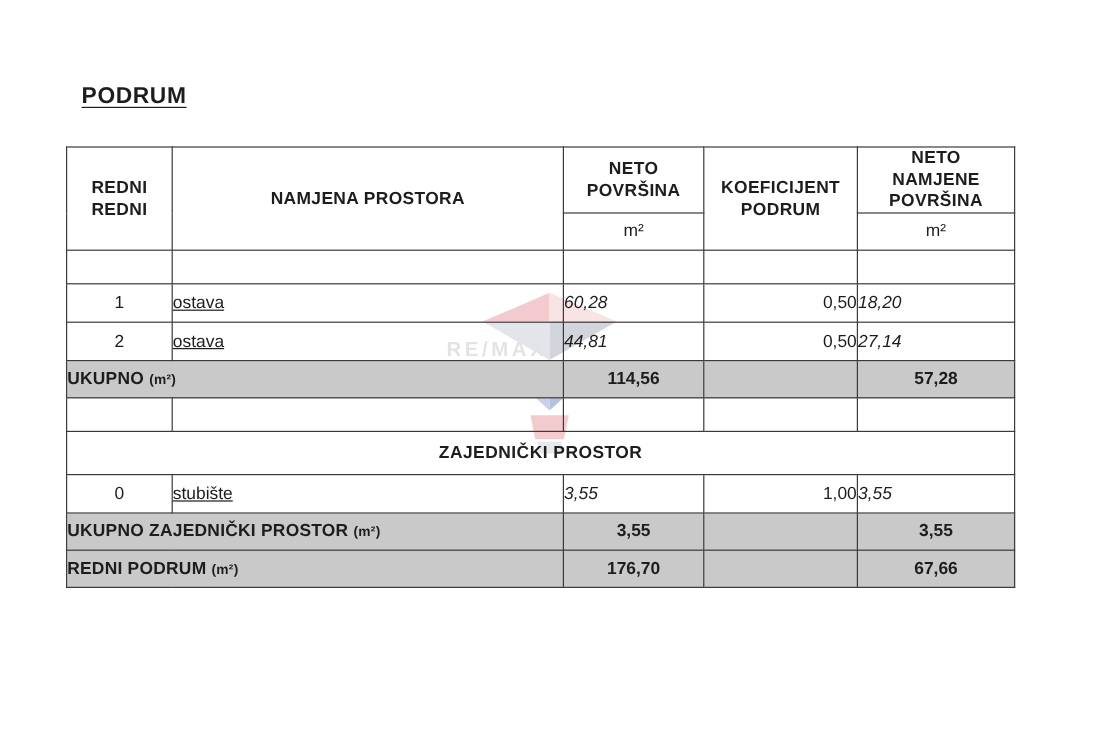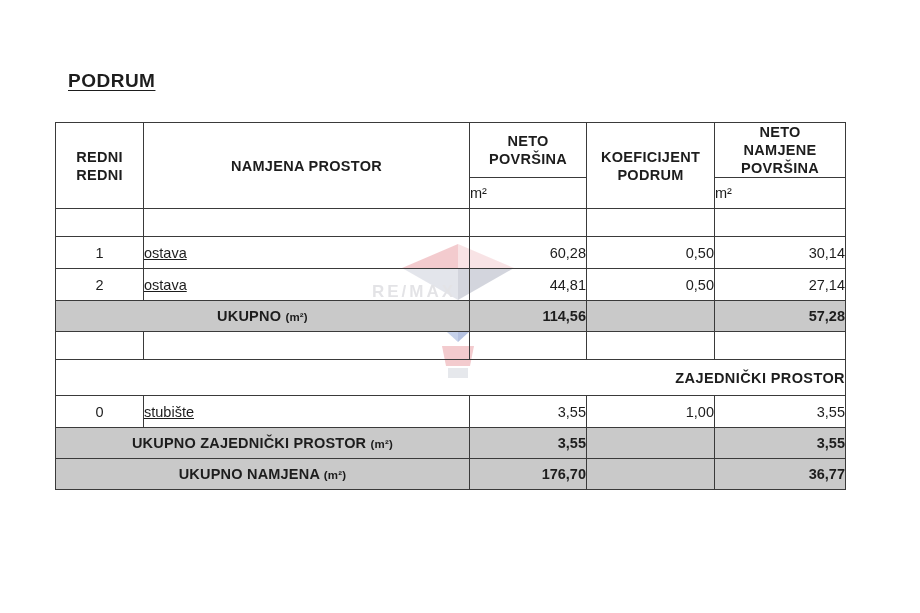"NAMJENA PROSTOR" div { text: PROSTOR -> PROSTORA }
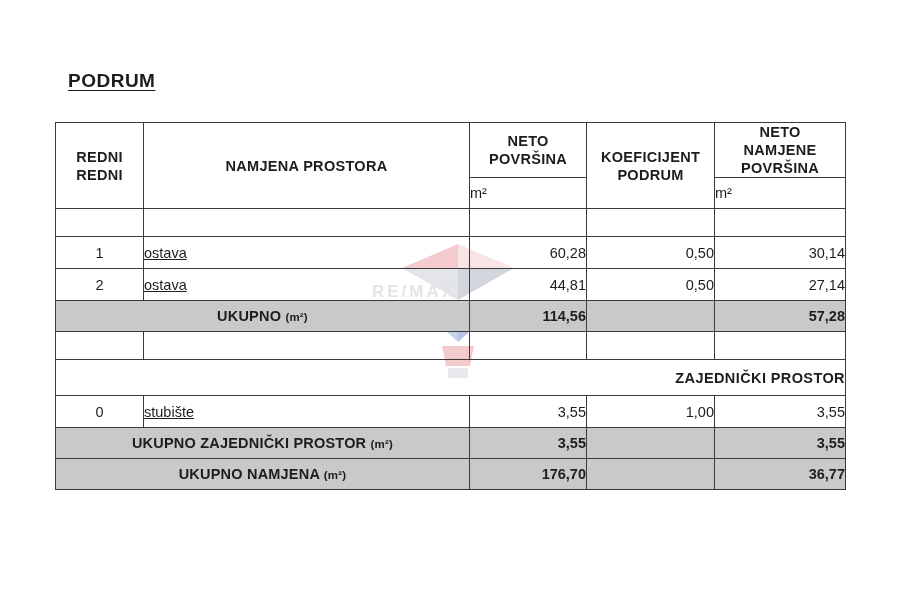"m²" .unit { text-align: left -> center }
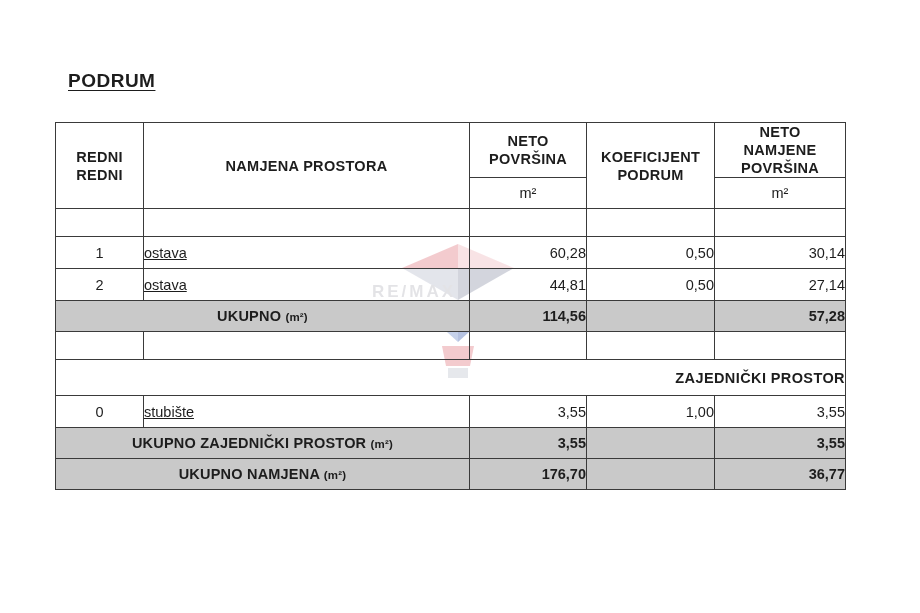"60,28" .val { font-style: none -> italic; text-align: right -> none }
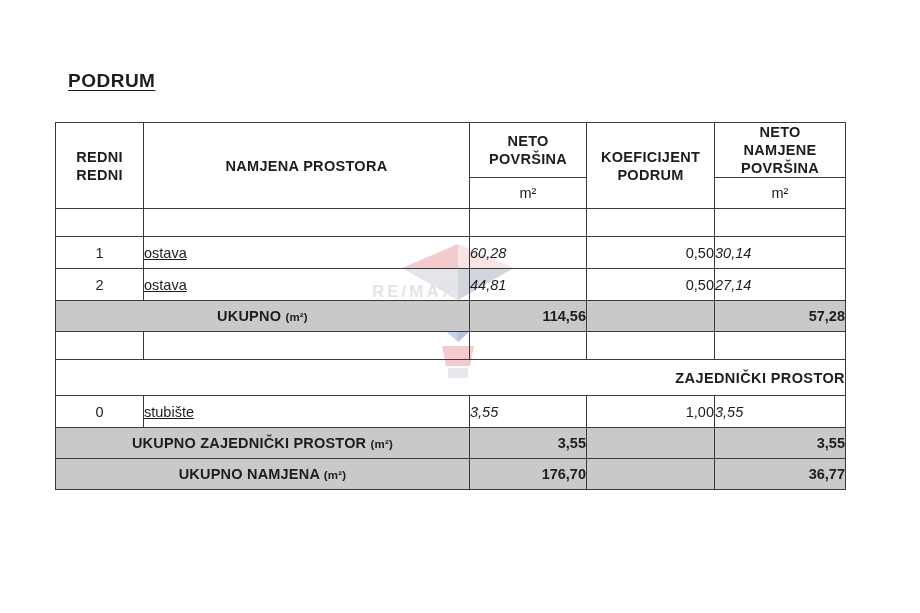"30,14" td.val { text: 30,14 -> 18,20 }
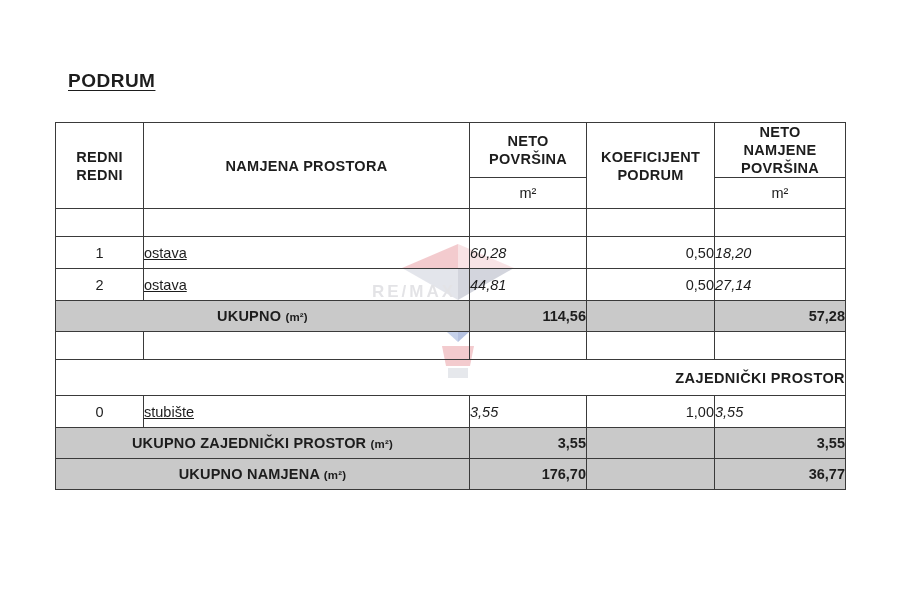"UKUPNO (m²)" .total-label { text-align: center -> left }
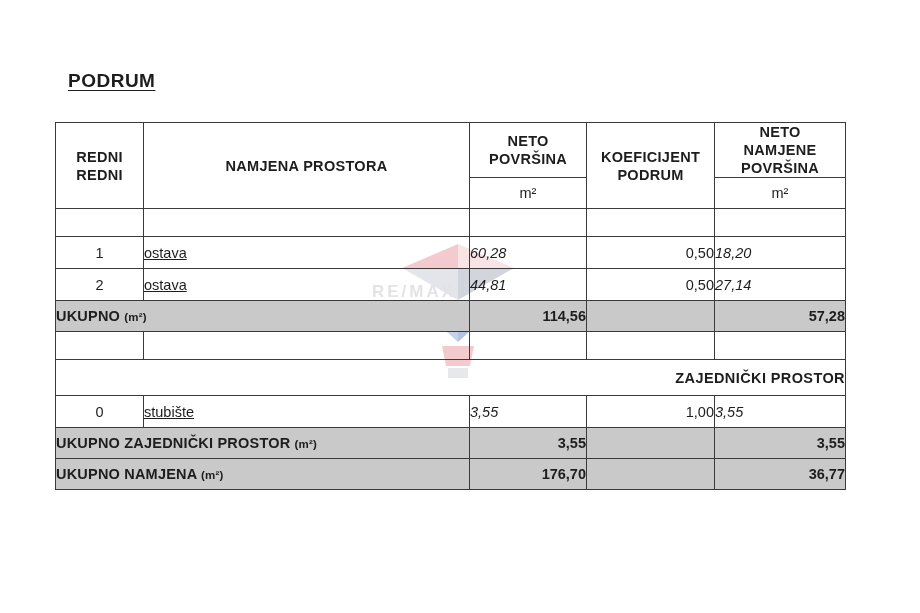"114,56" .total-val { text-align: right -> center }
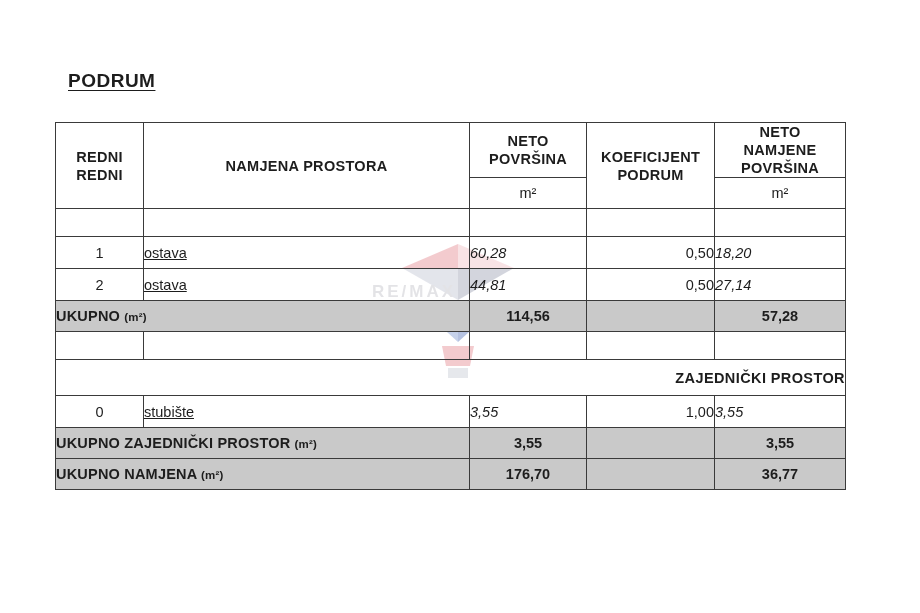"ZAJEDNIČKI PROSTOR" .section-row td { text-align: right -> center }
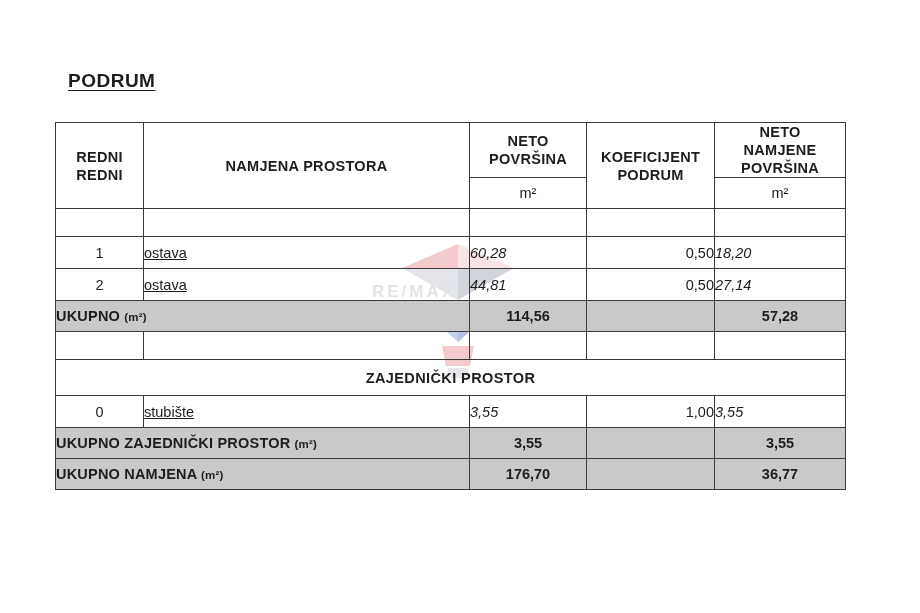"UKUPNO NAMJENA" span { text: UKUPNO NAMJENA -> REDNI PODRUM }
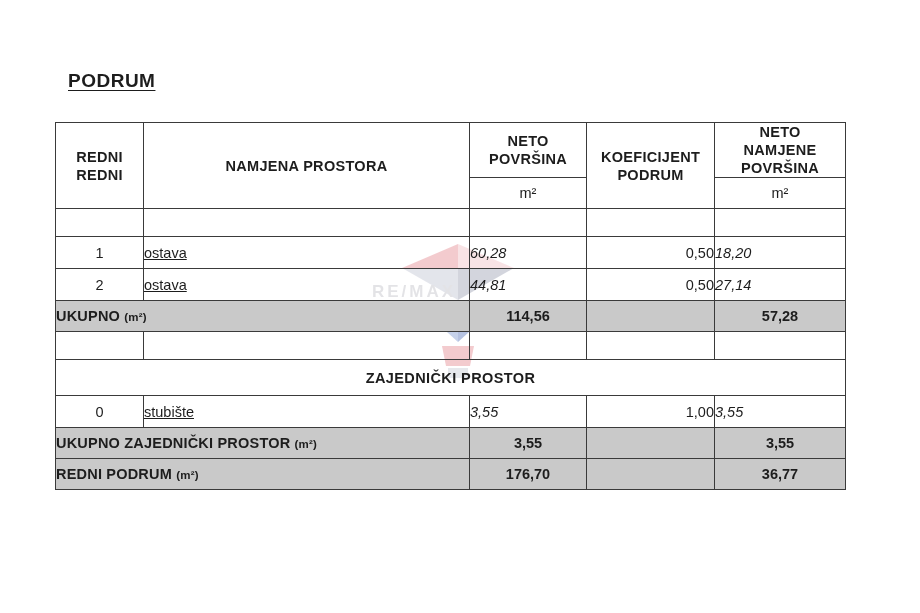"36,77" td.total-val { text: 36,77 -> 67,66 }
